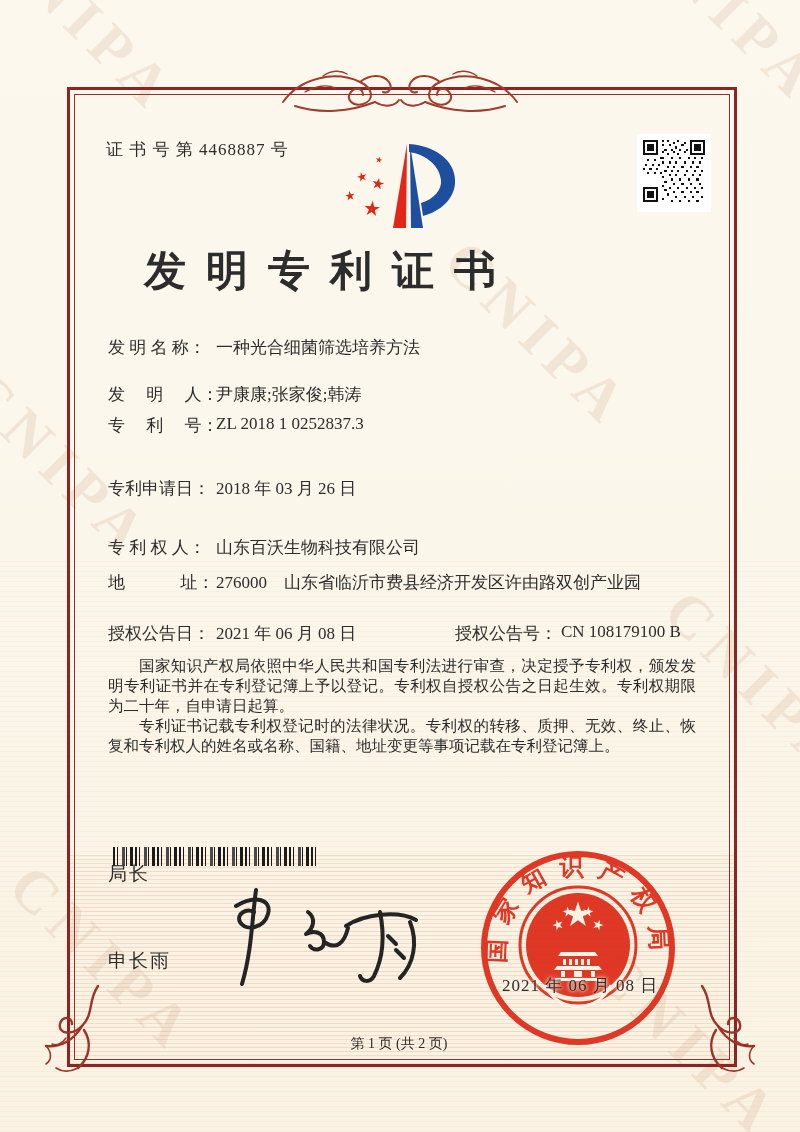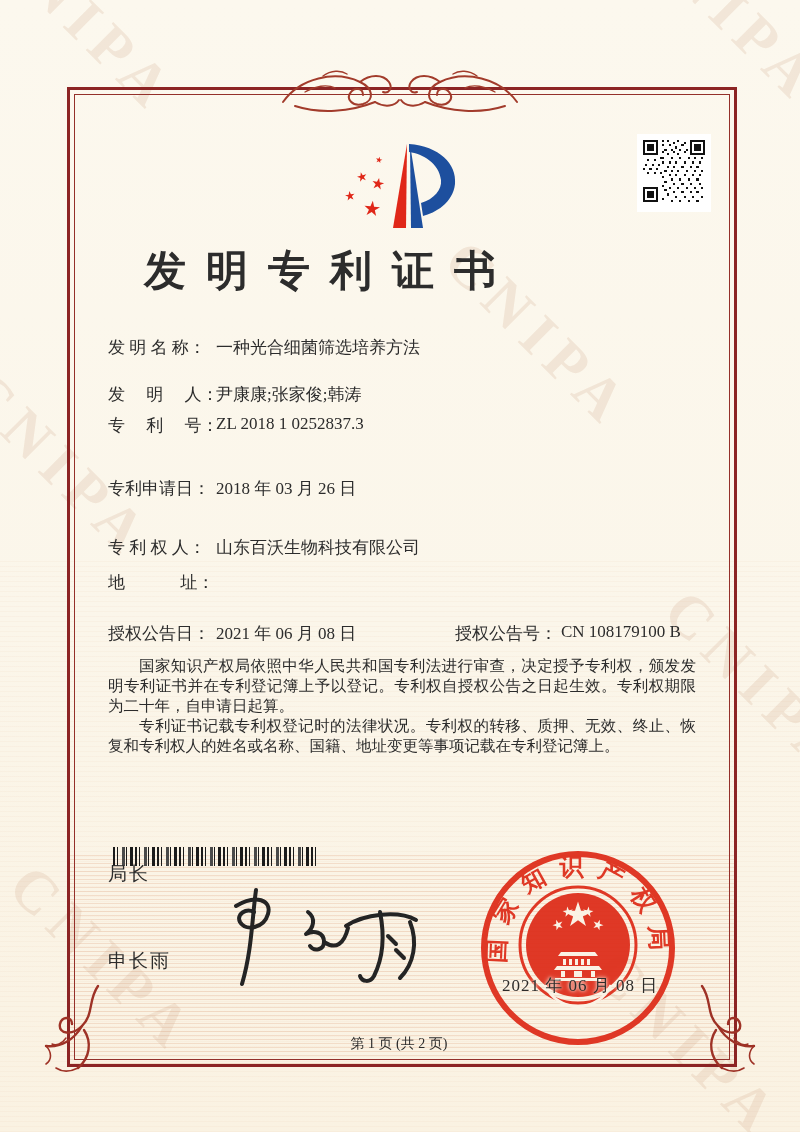"证 书 号 第 4468887" div.cert-no { html: none -> <div>证 书 号 第 4468887 号</div> }
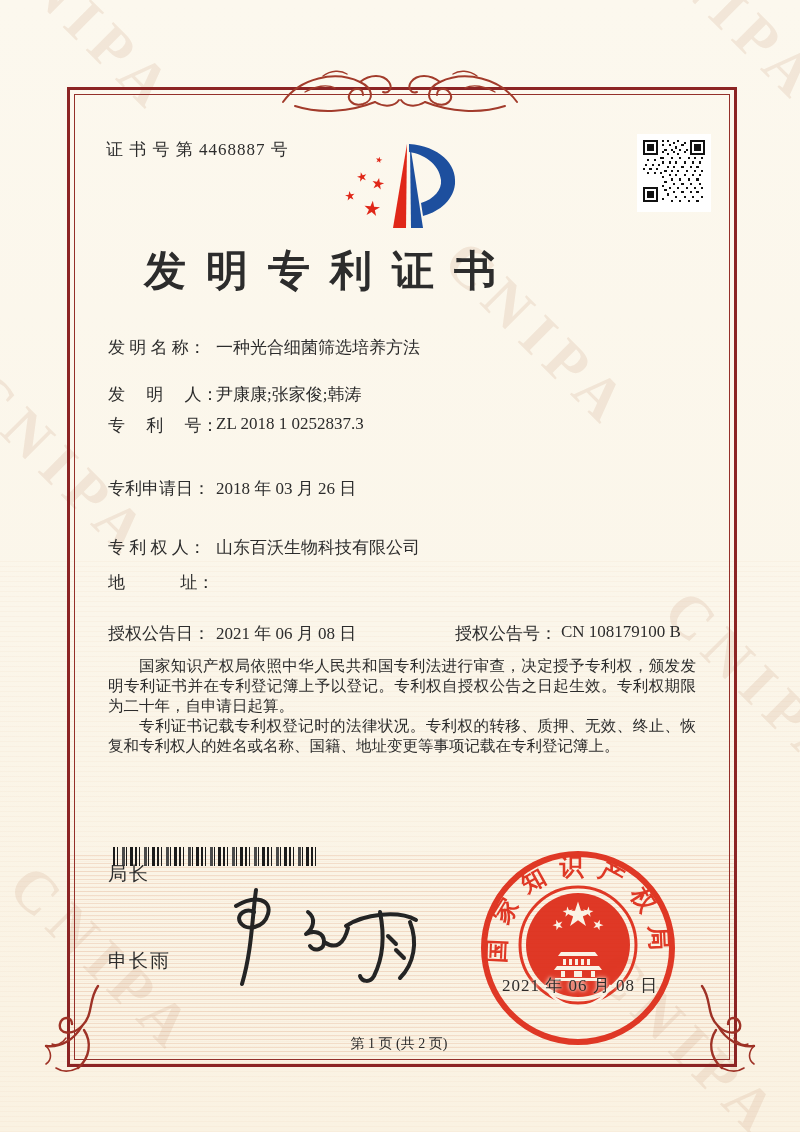"276000 山东省临沂市费县经济开发区许由路双创产业园" span.field-value { html: none -> <span>276000 山东省临沂市费县经济开发区许由路双创产业园</span> }
